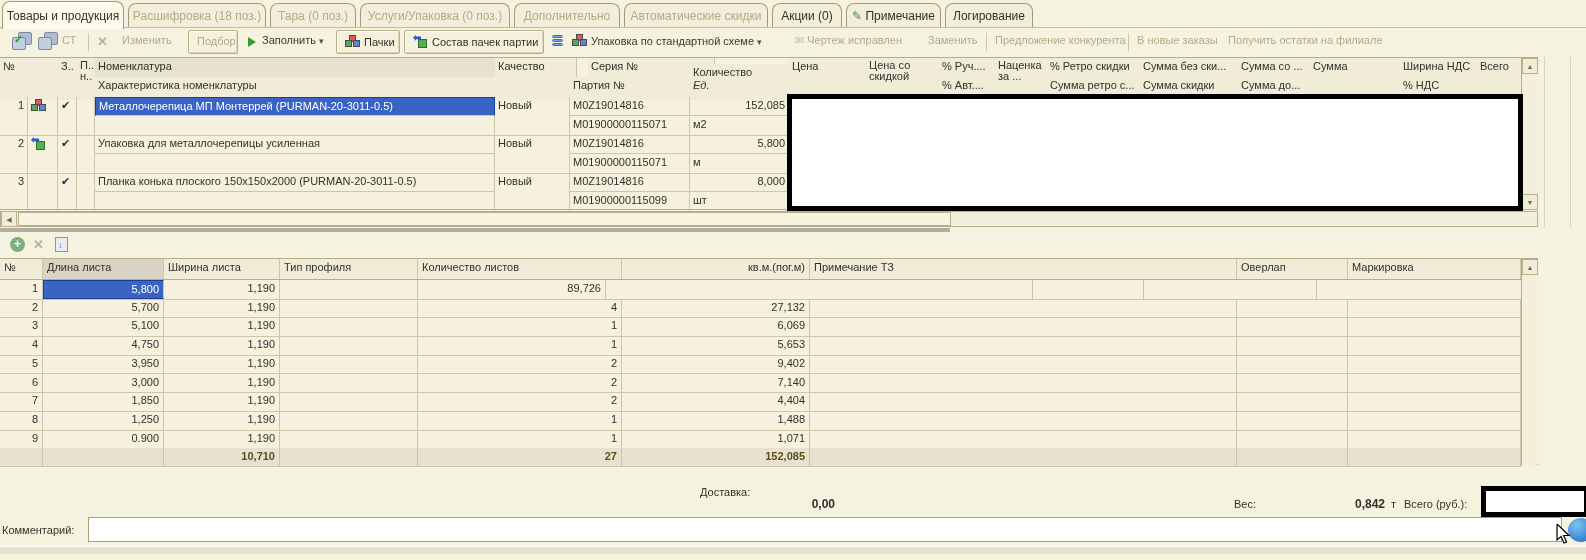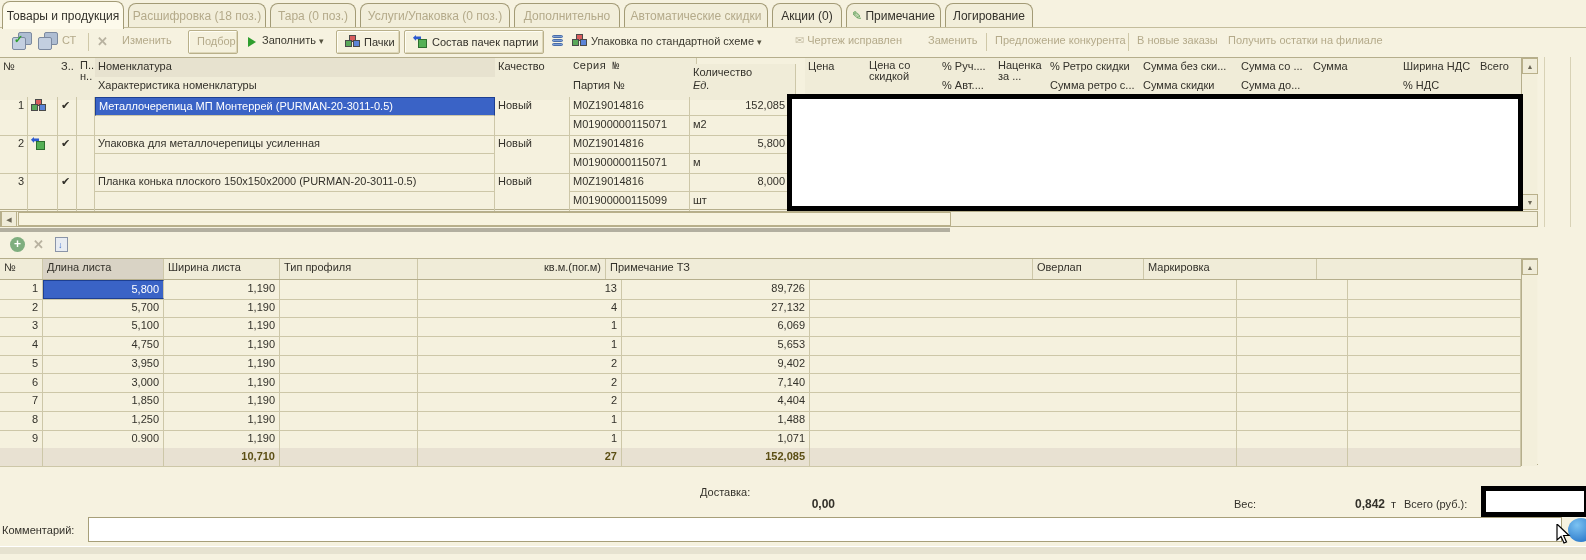"Серия №" div.uhc { font-family: Liberation Mono, monospace -> none; left: 570px -> 588px }
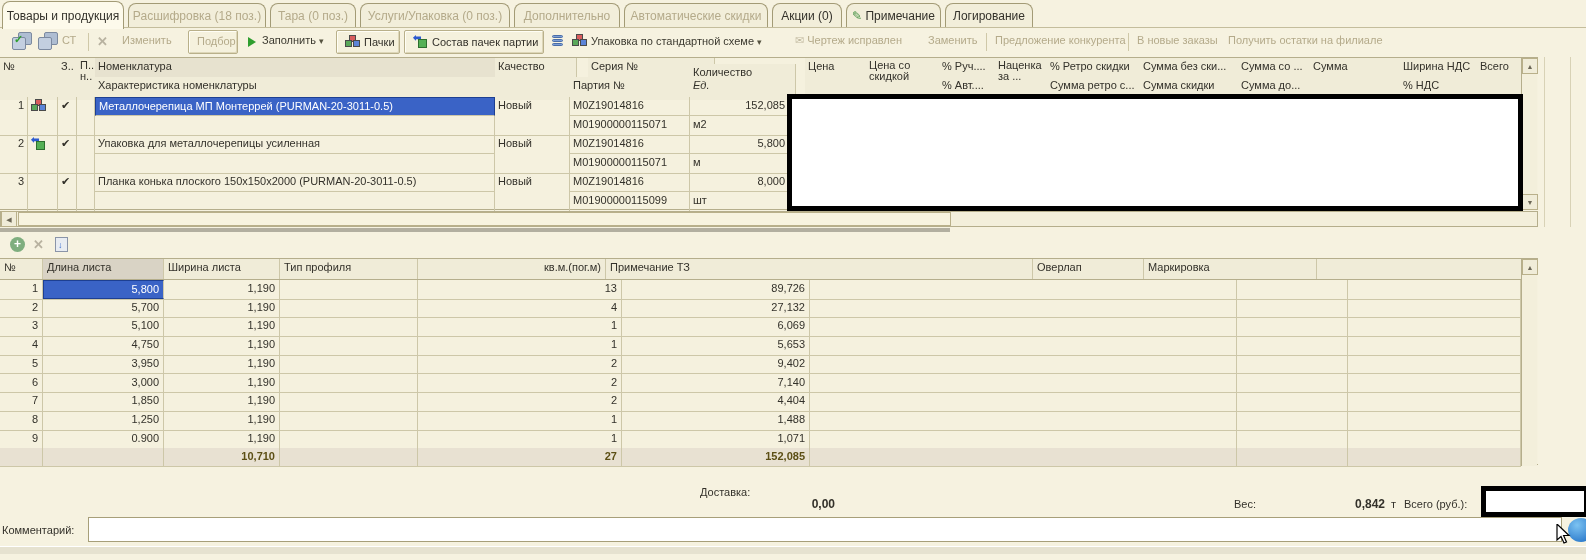"Цена" div.uhc { margin-left: 16px -> none }
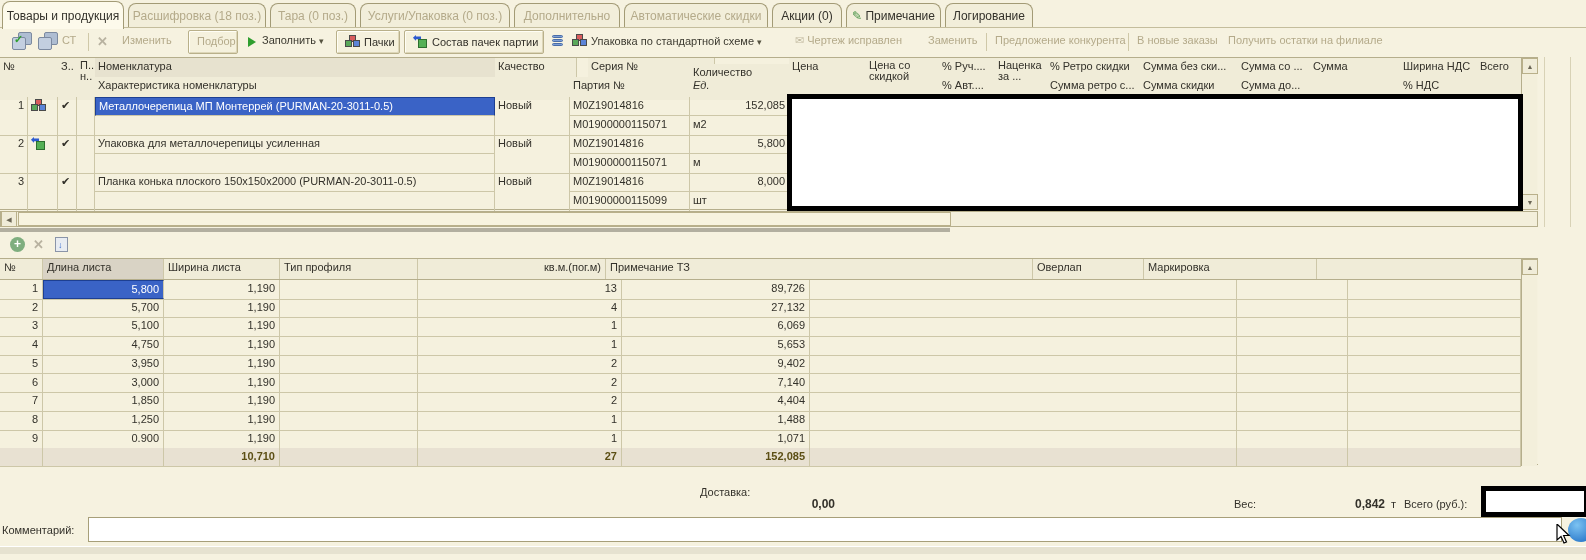"Количество листов" div.lc { html: none -> <div>Количество листов</div> }
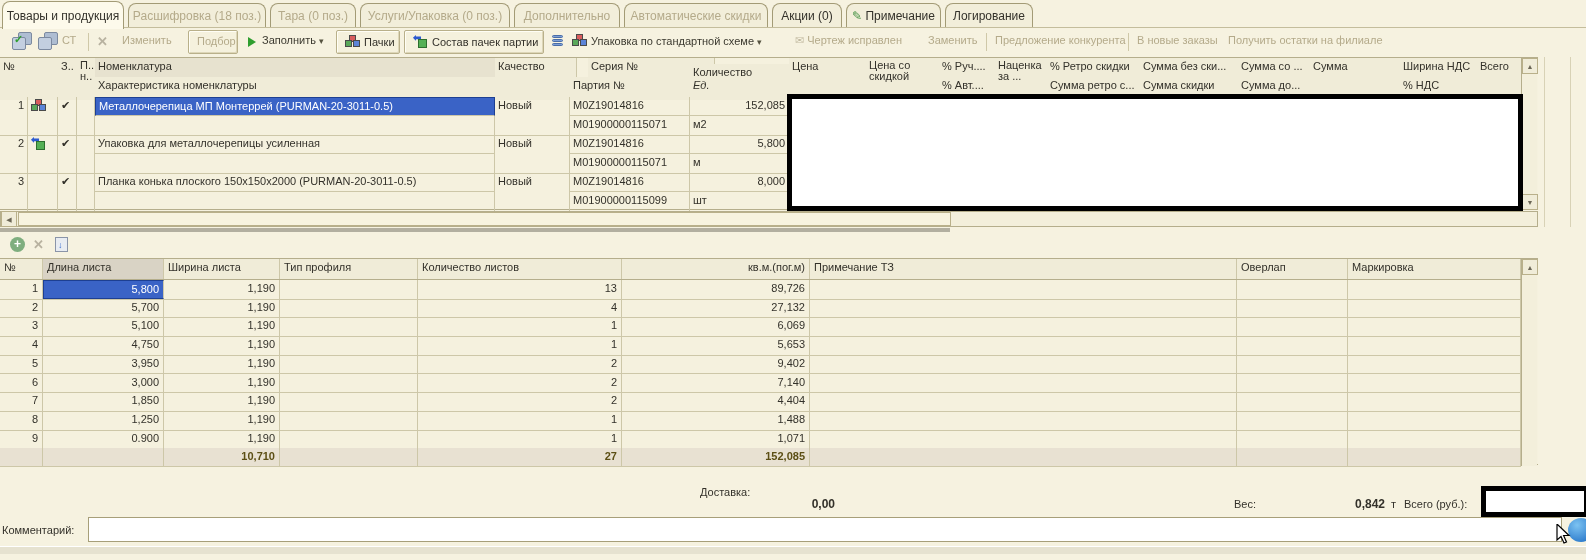"13" div.lc { html: <div>13</div> -> none }
